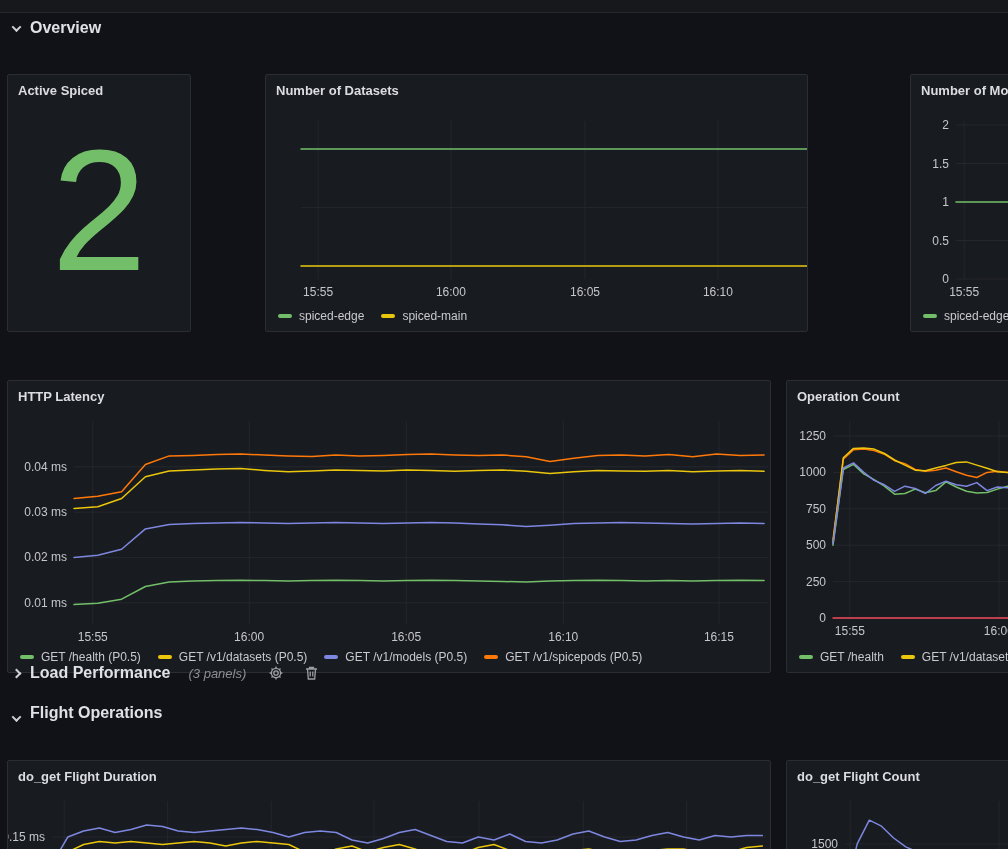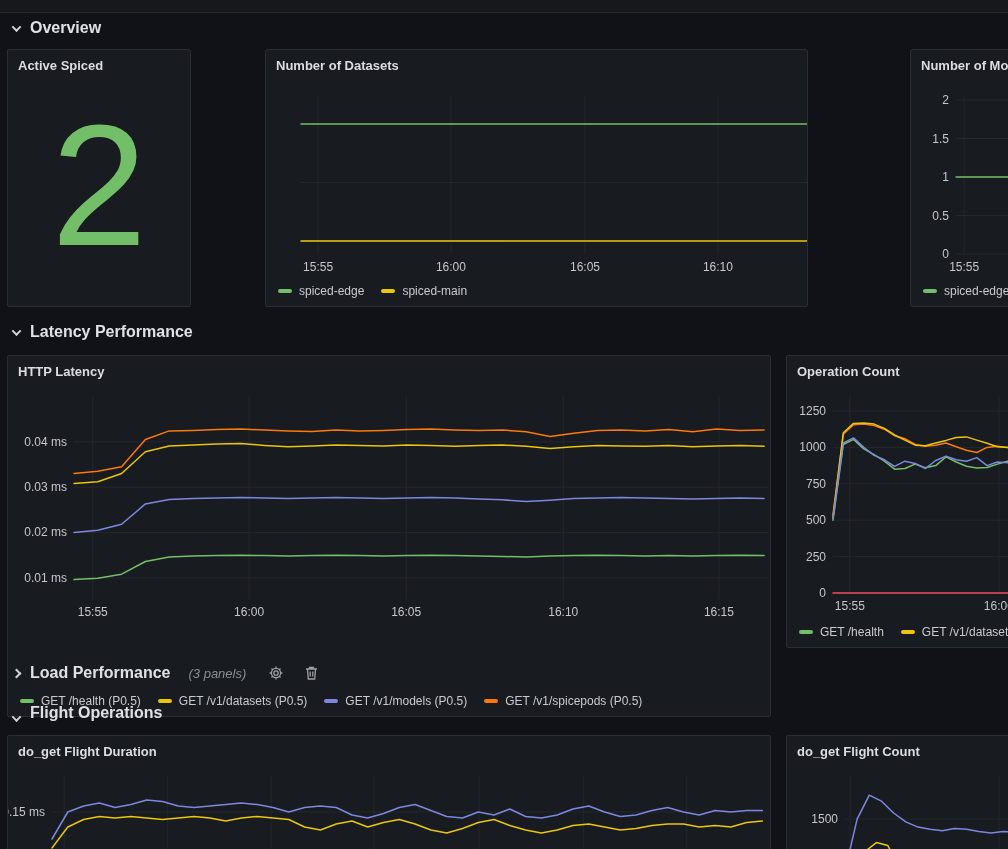"Active Spiced" .panel { margin-top: none -> 25px }
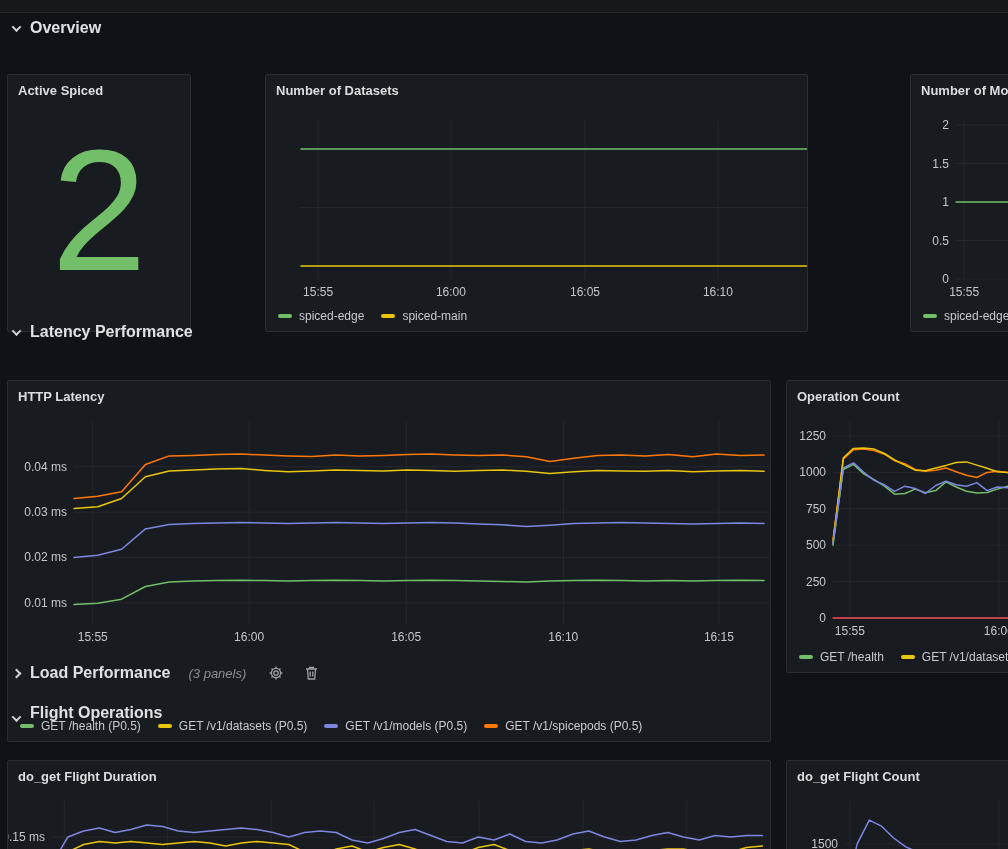"Latency Performance" div.section-header { html: <div> <span></span> <span>Latency Performance</span> </div> -> none }
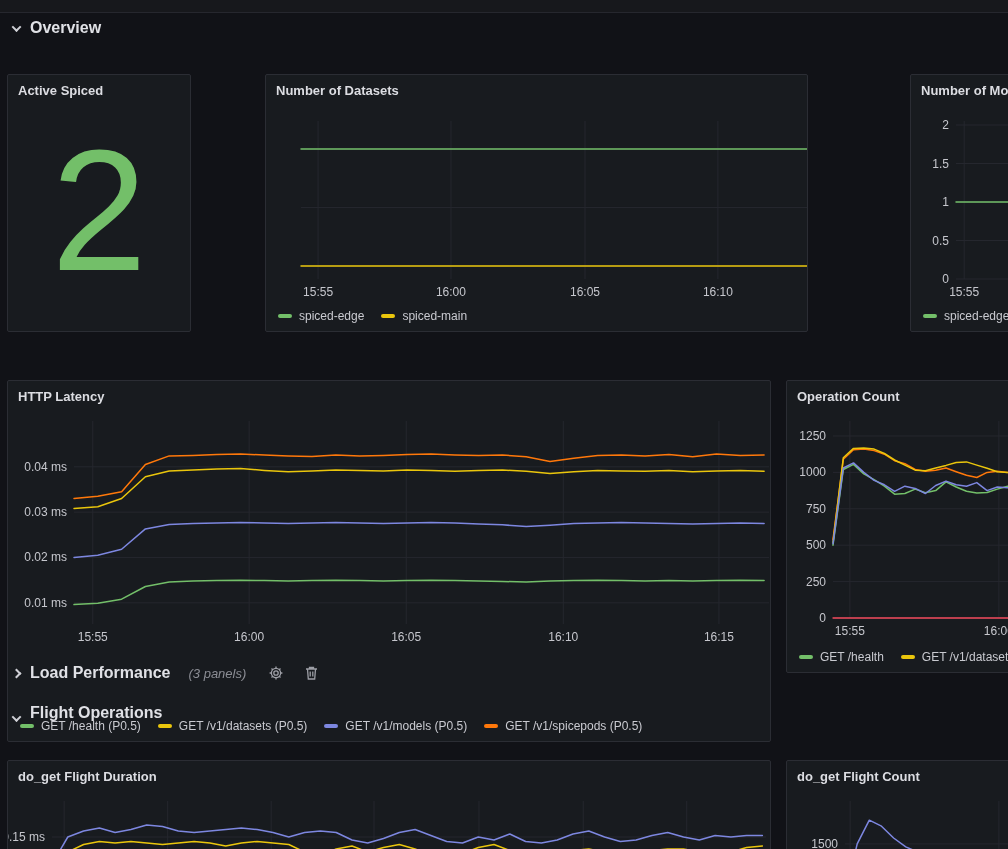"HTTP Latency" div.panel { height: 362px -> 293px }
